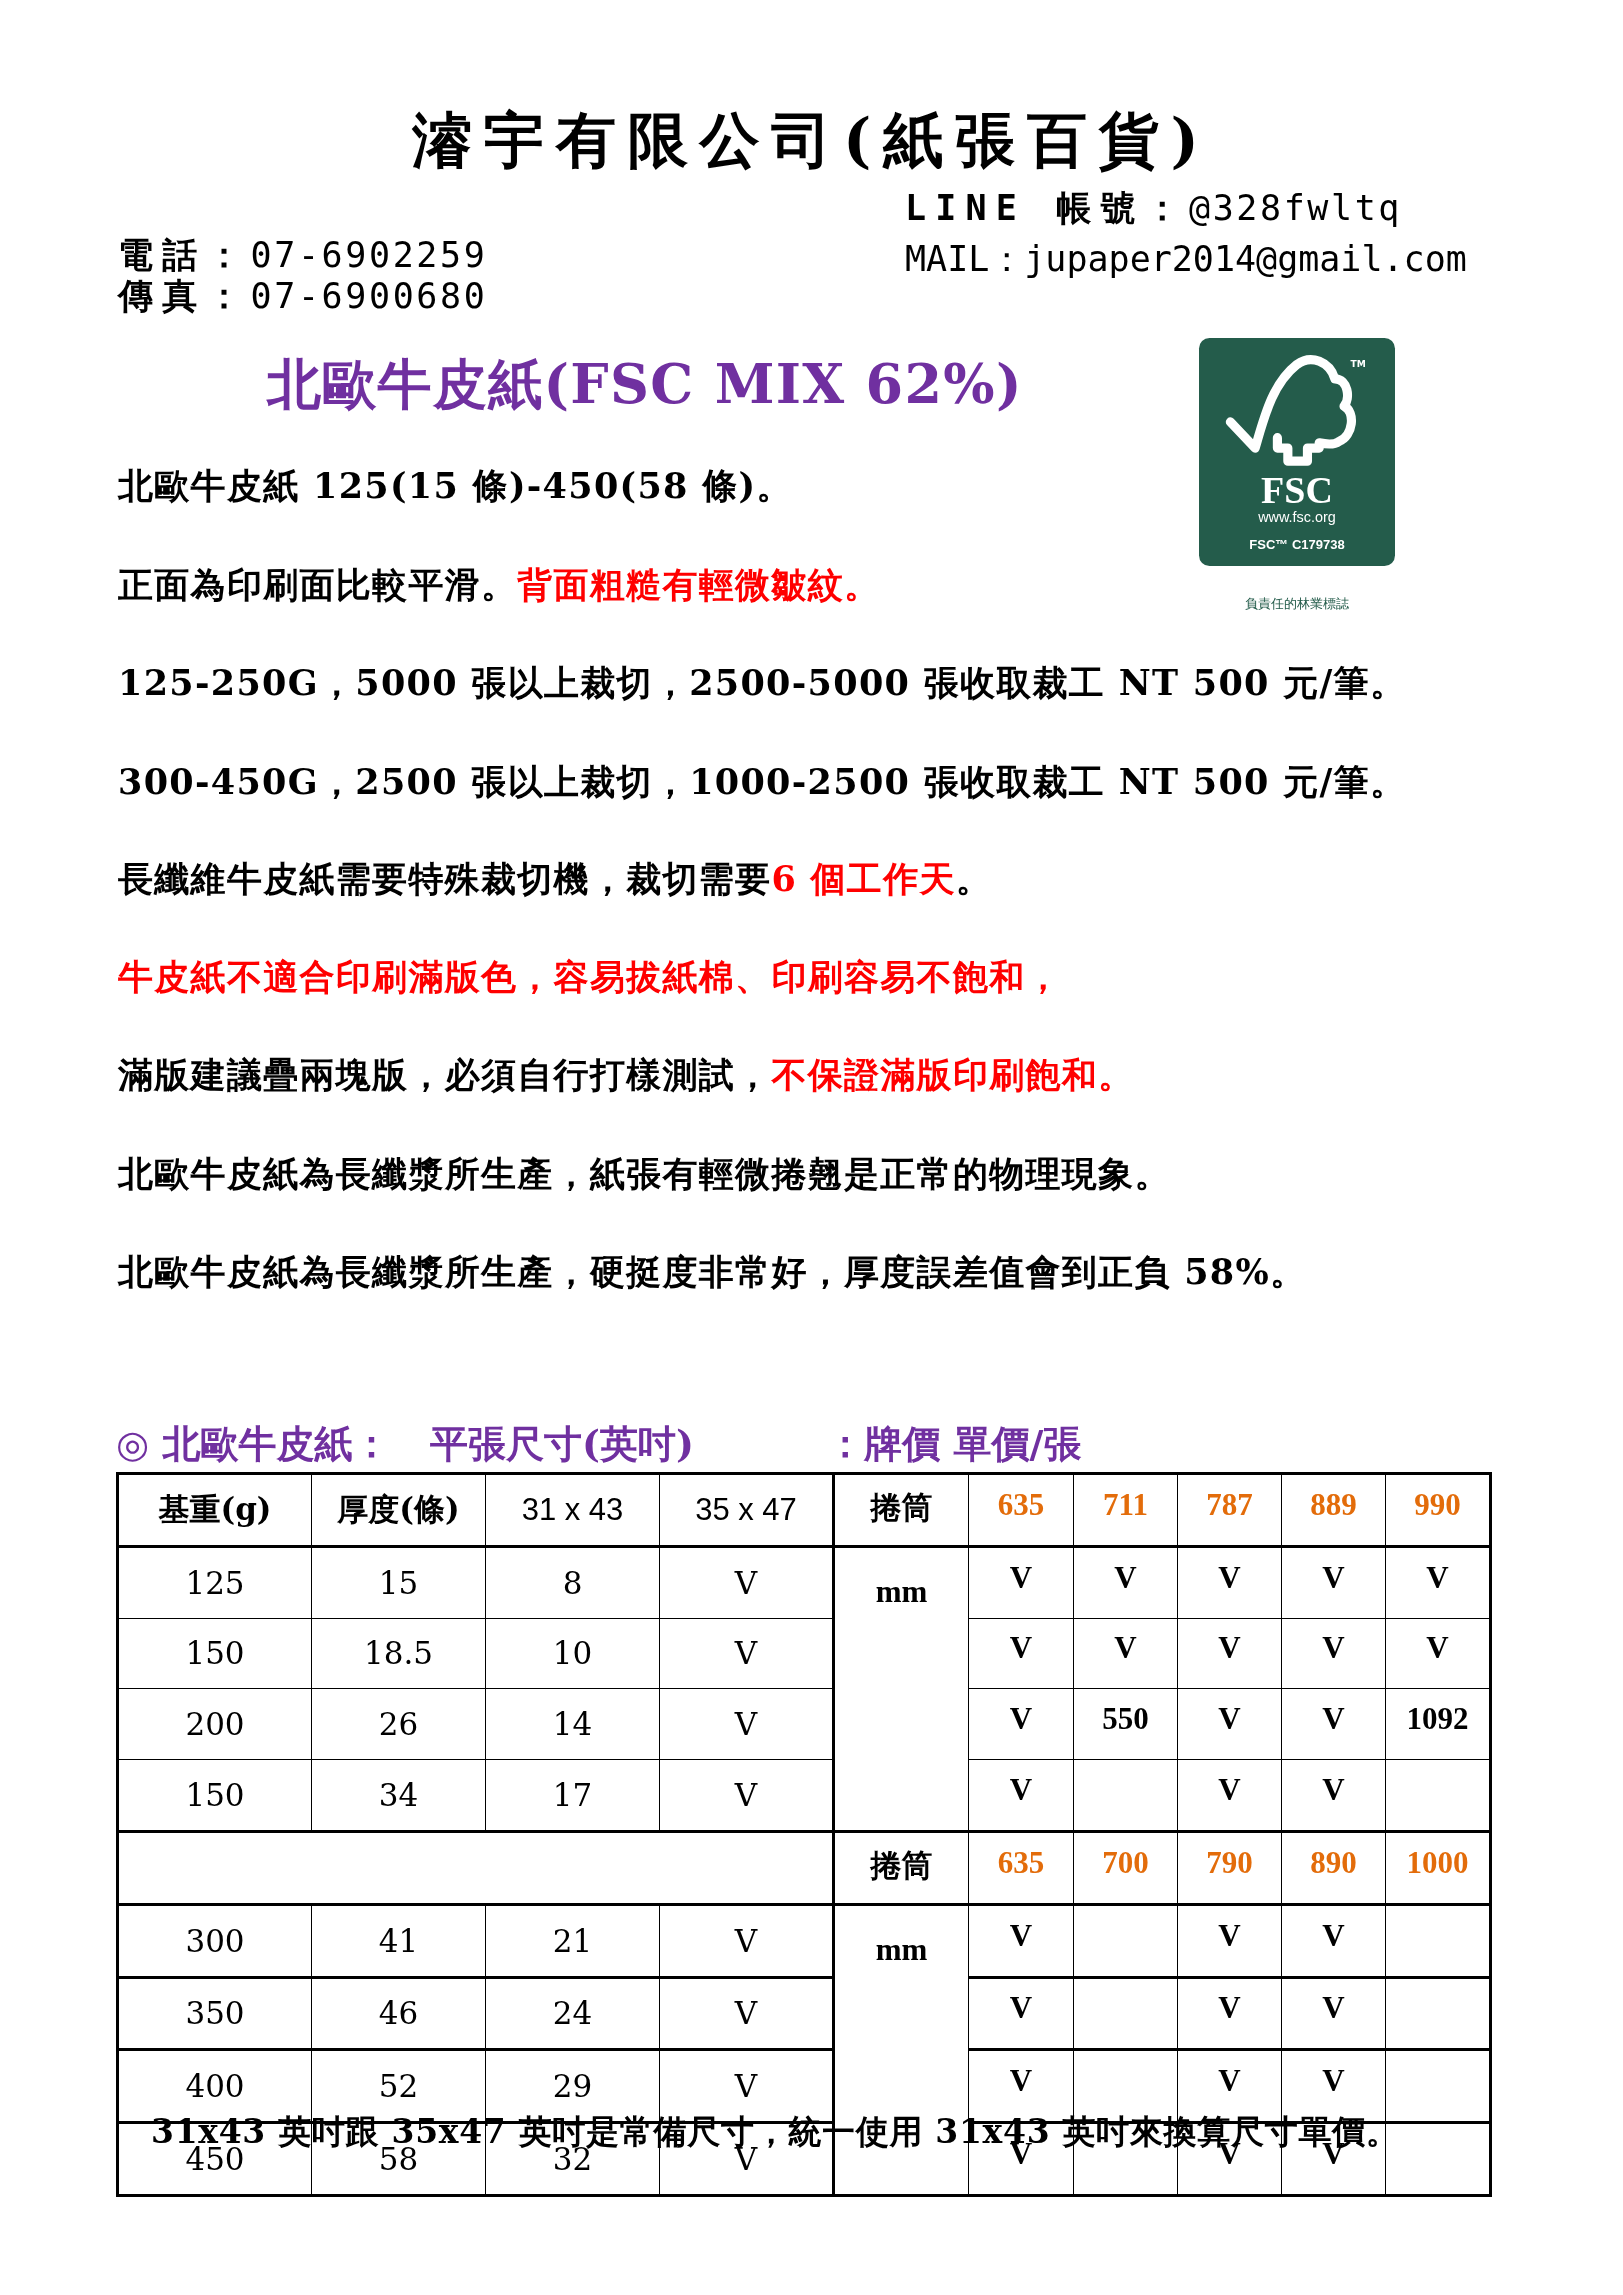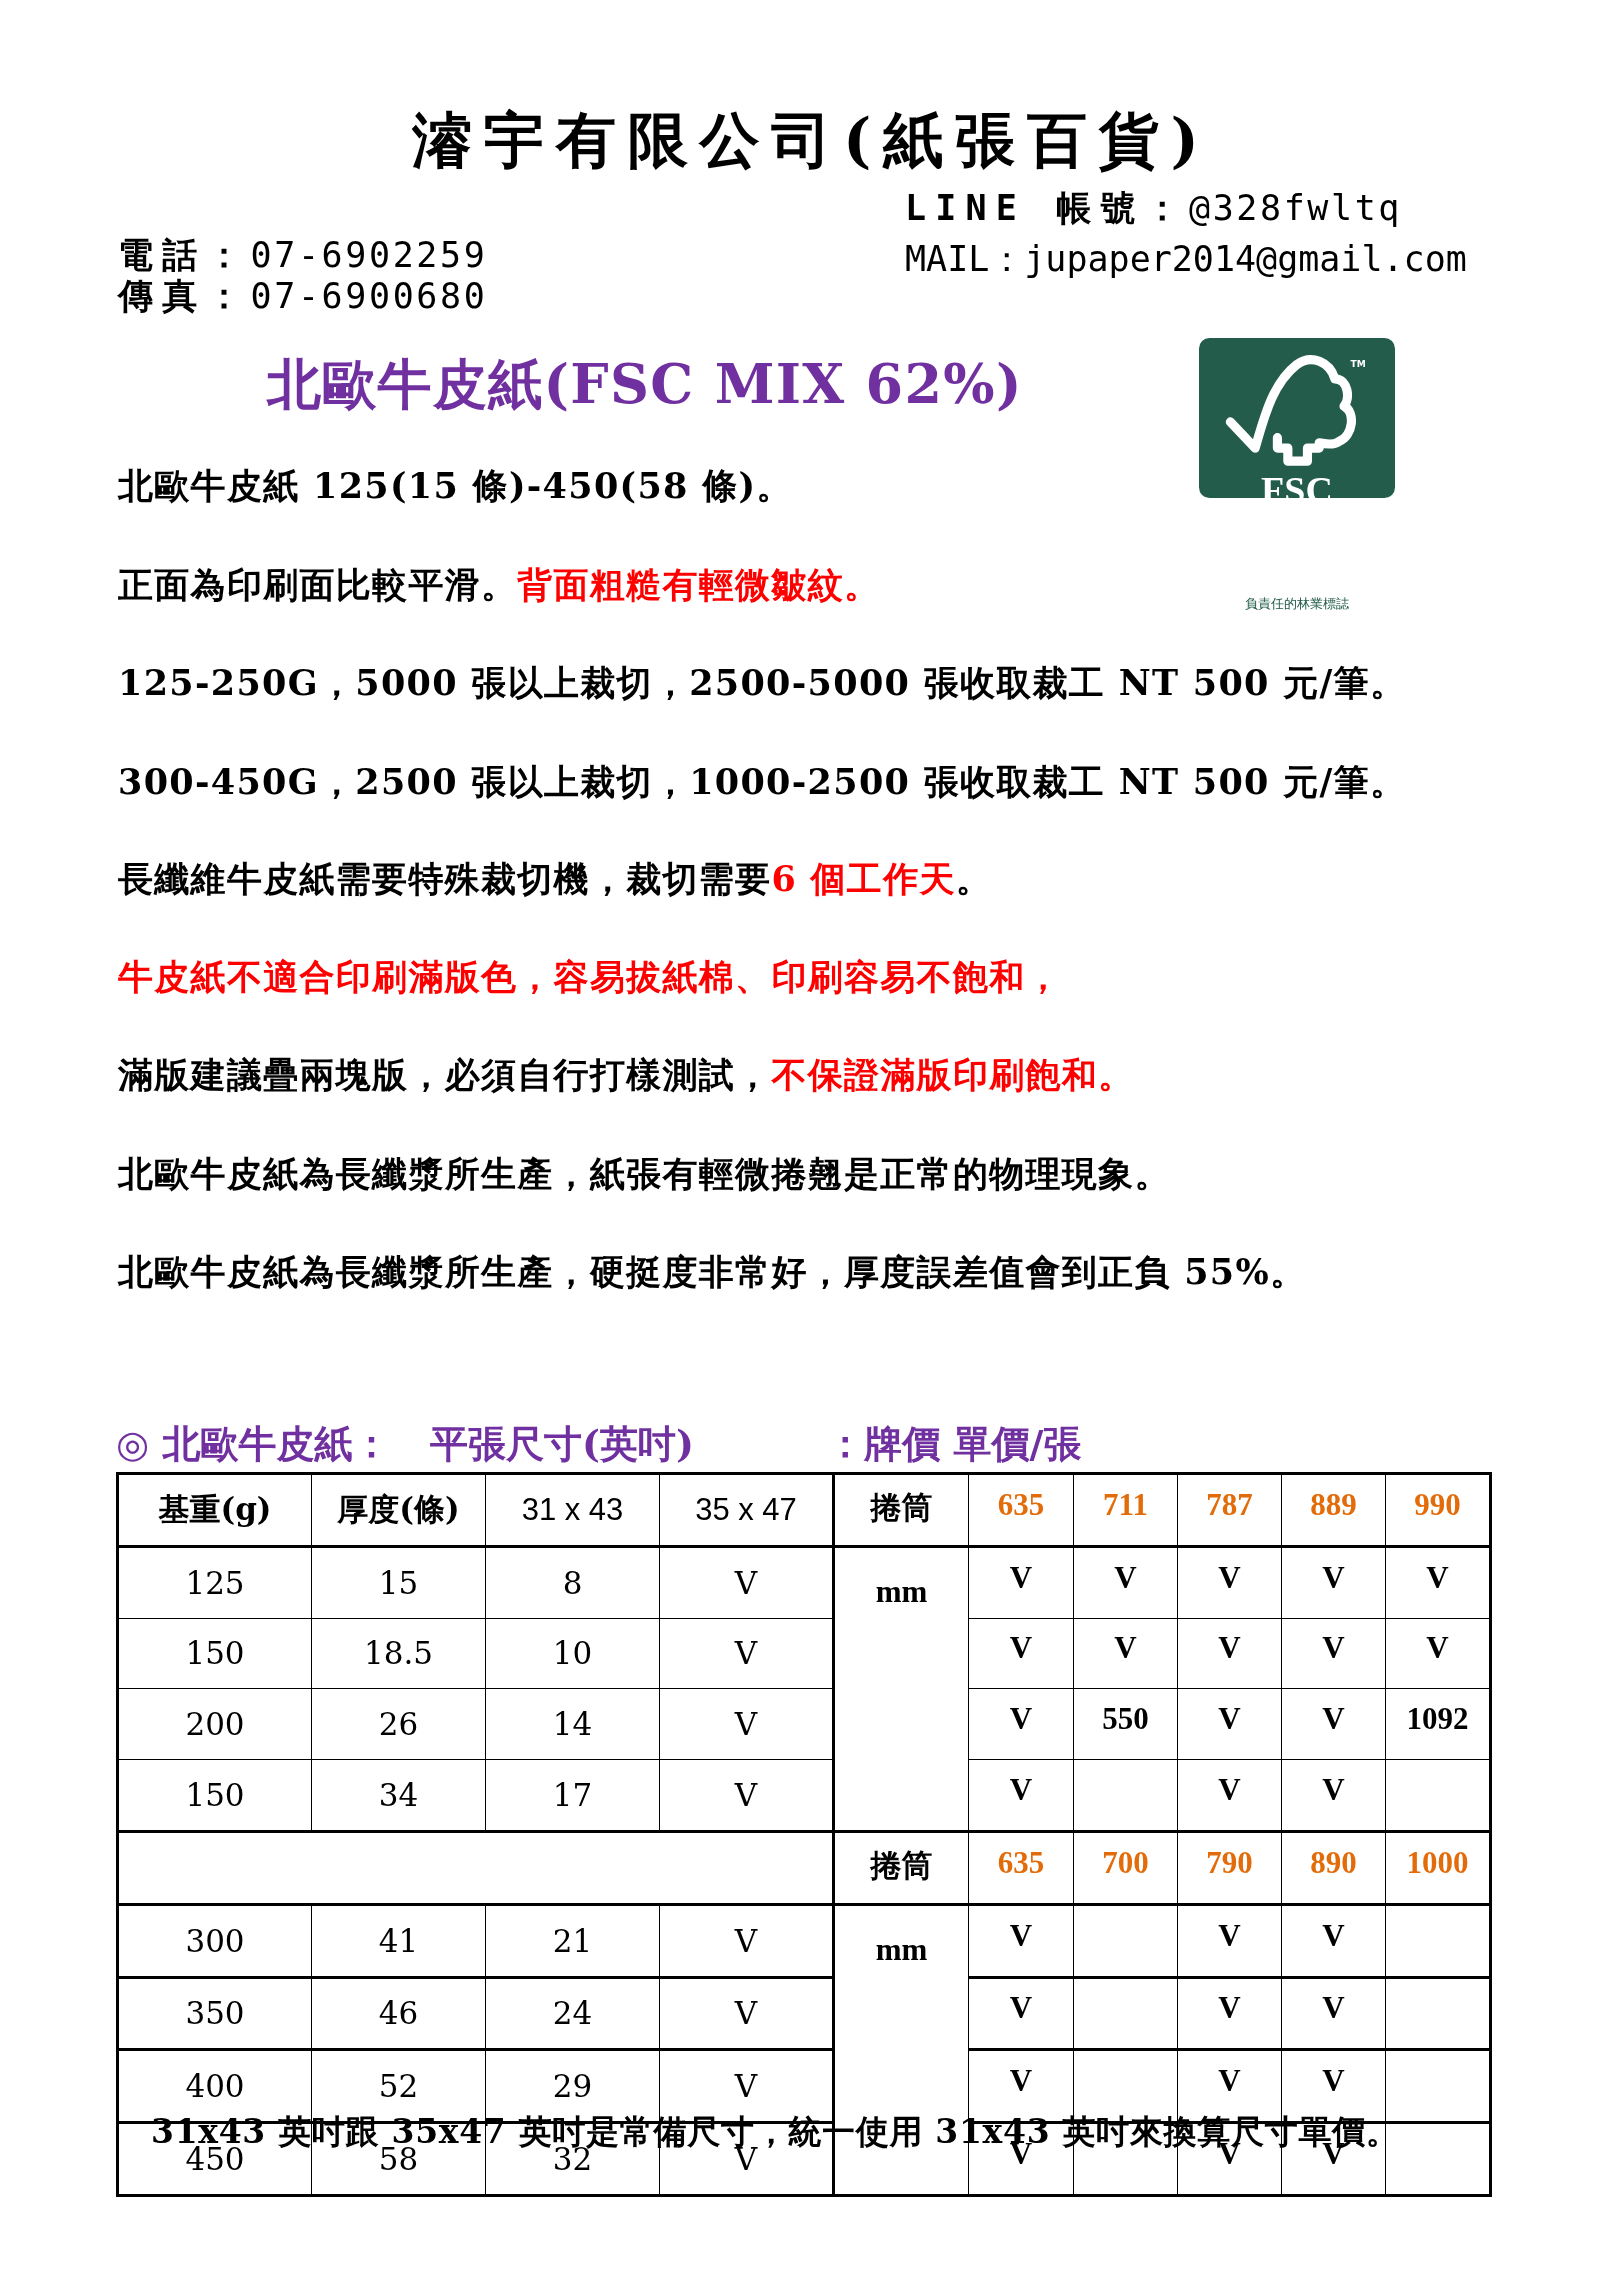"TM" .logo { height: 160px -> 228px }
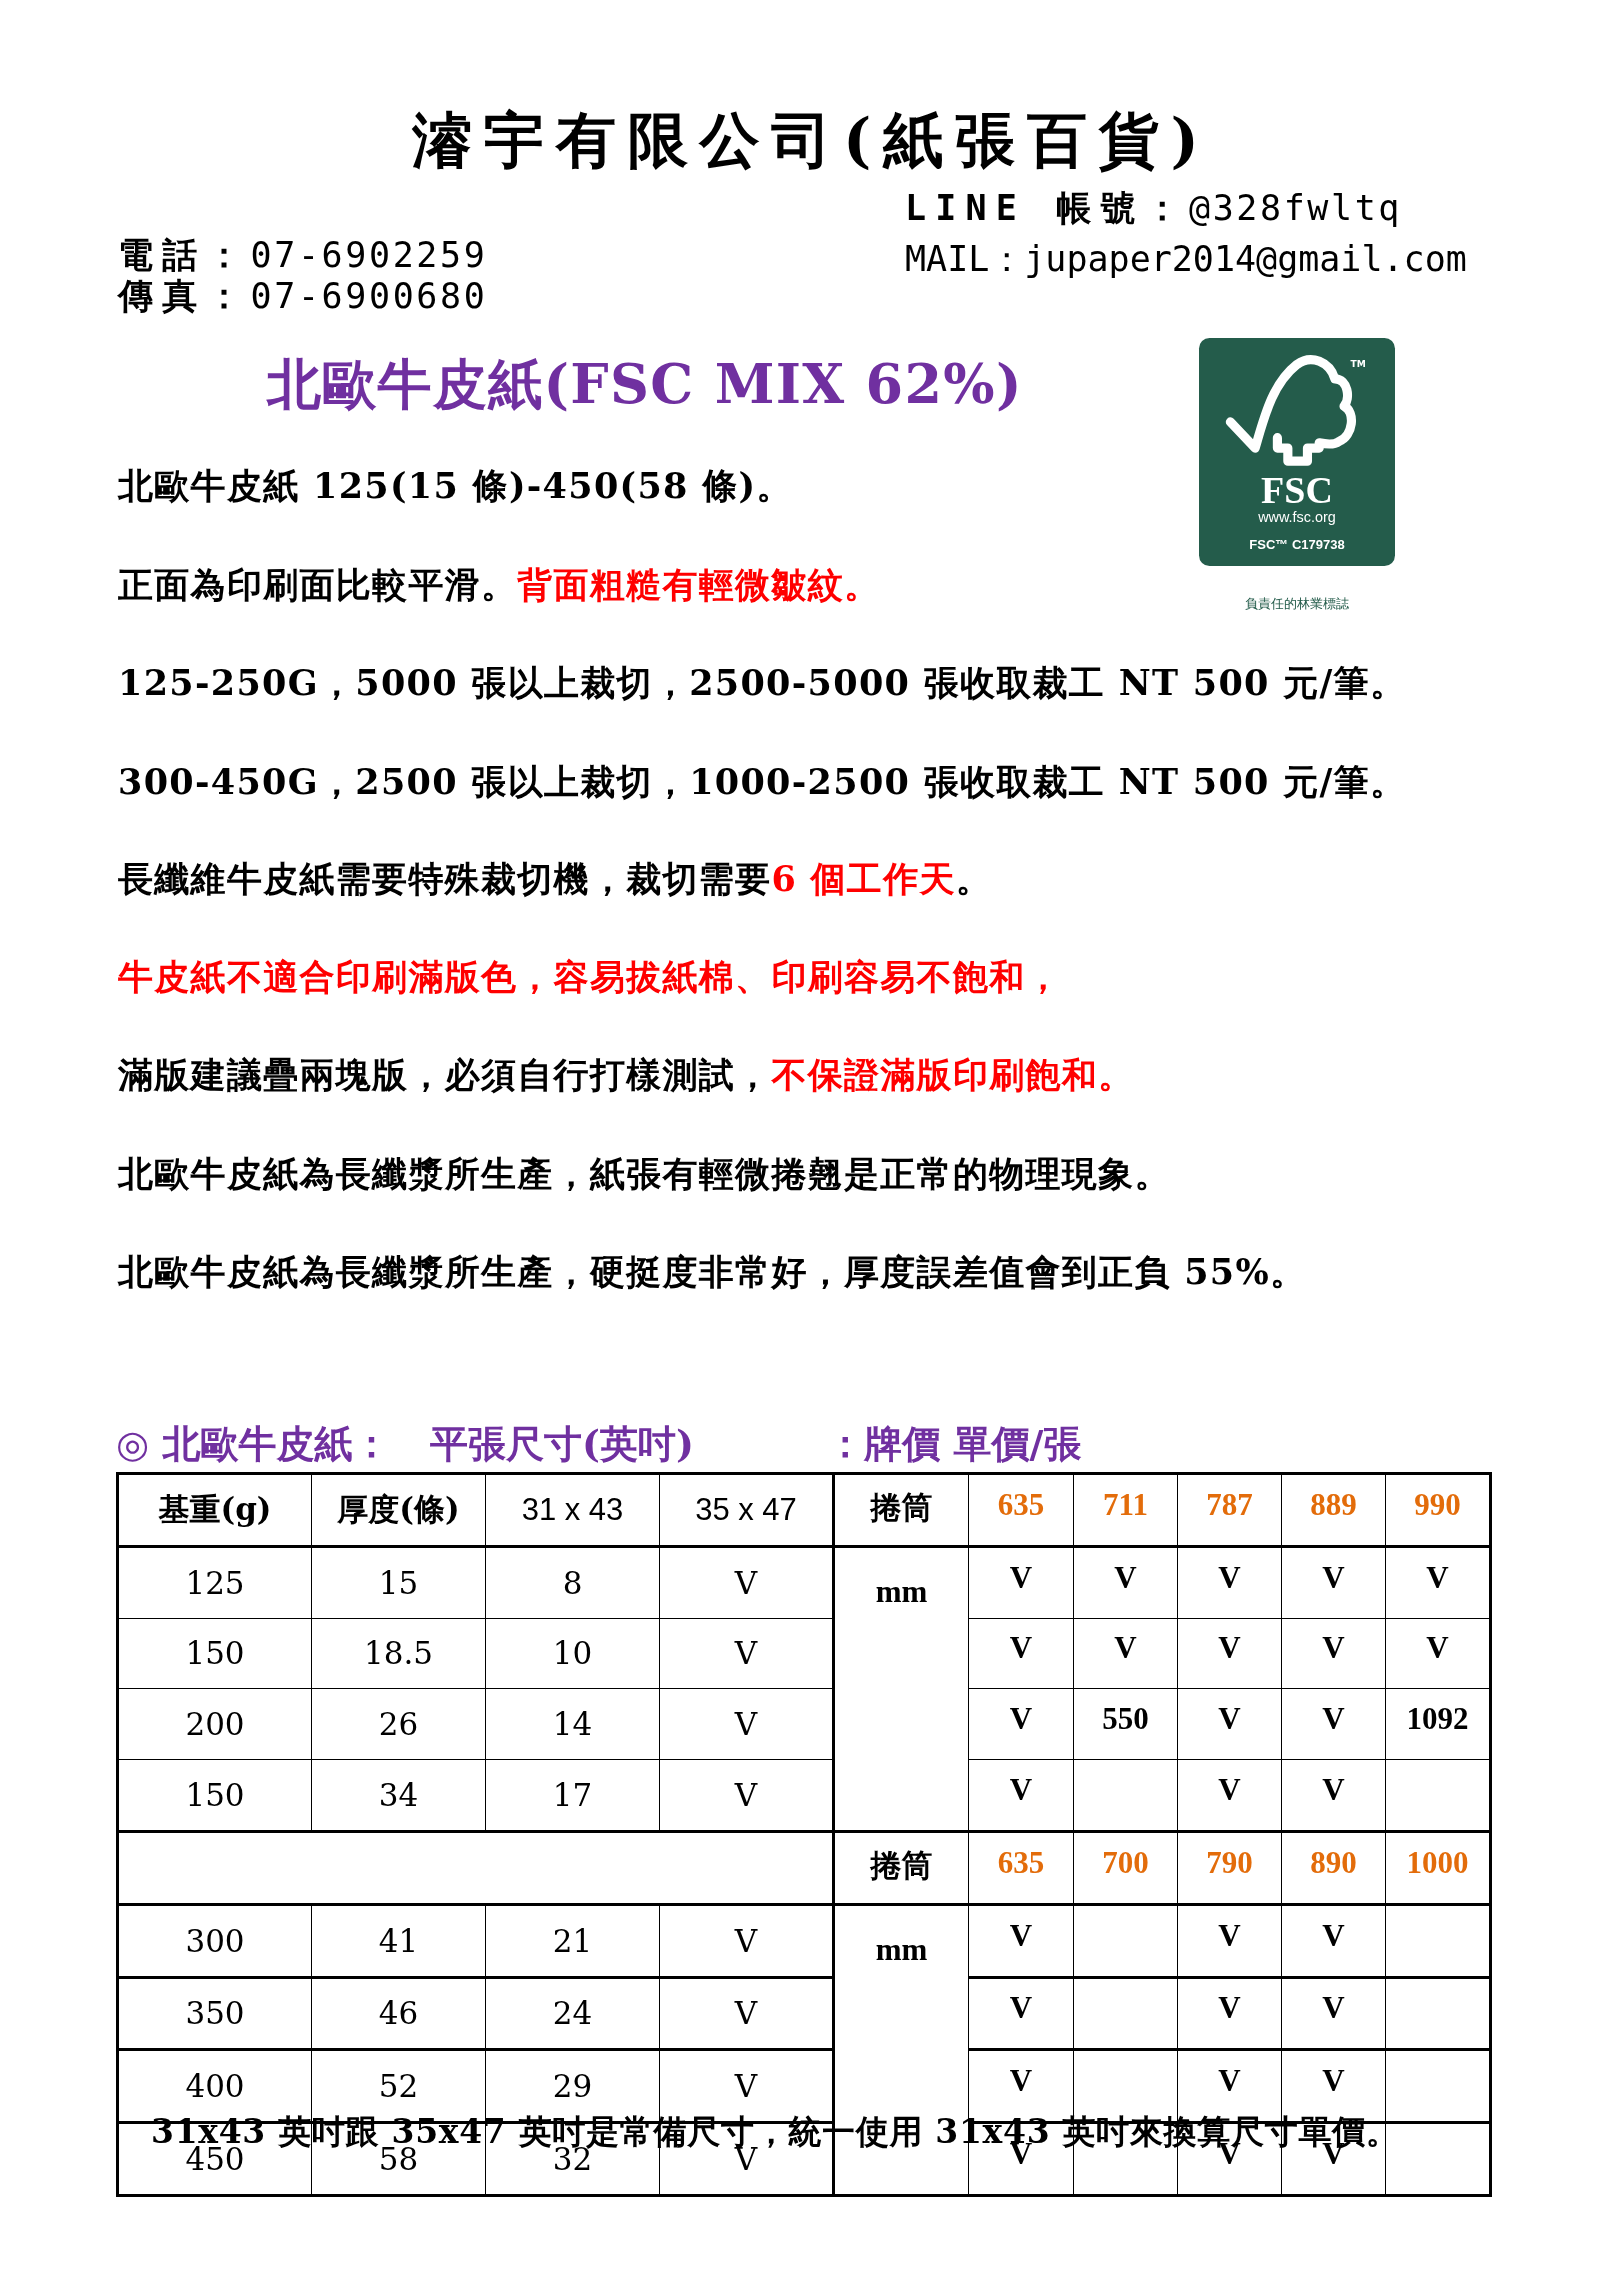"北歐牛皮紙為長纖漿所生產，硬挺度非常好，厚度誤差值會到正負 55%。" span { text: 55% -> 58% }
